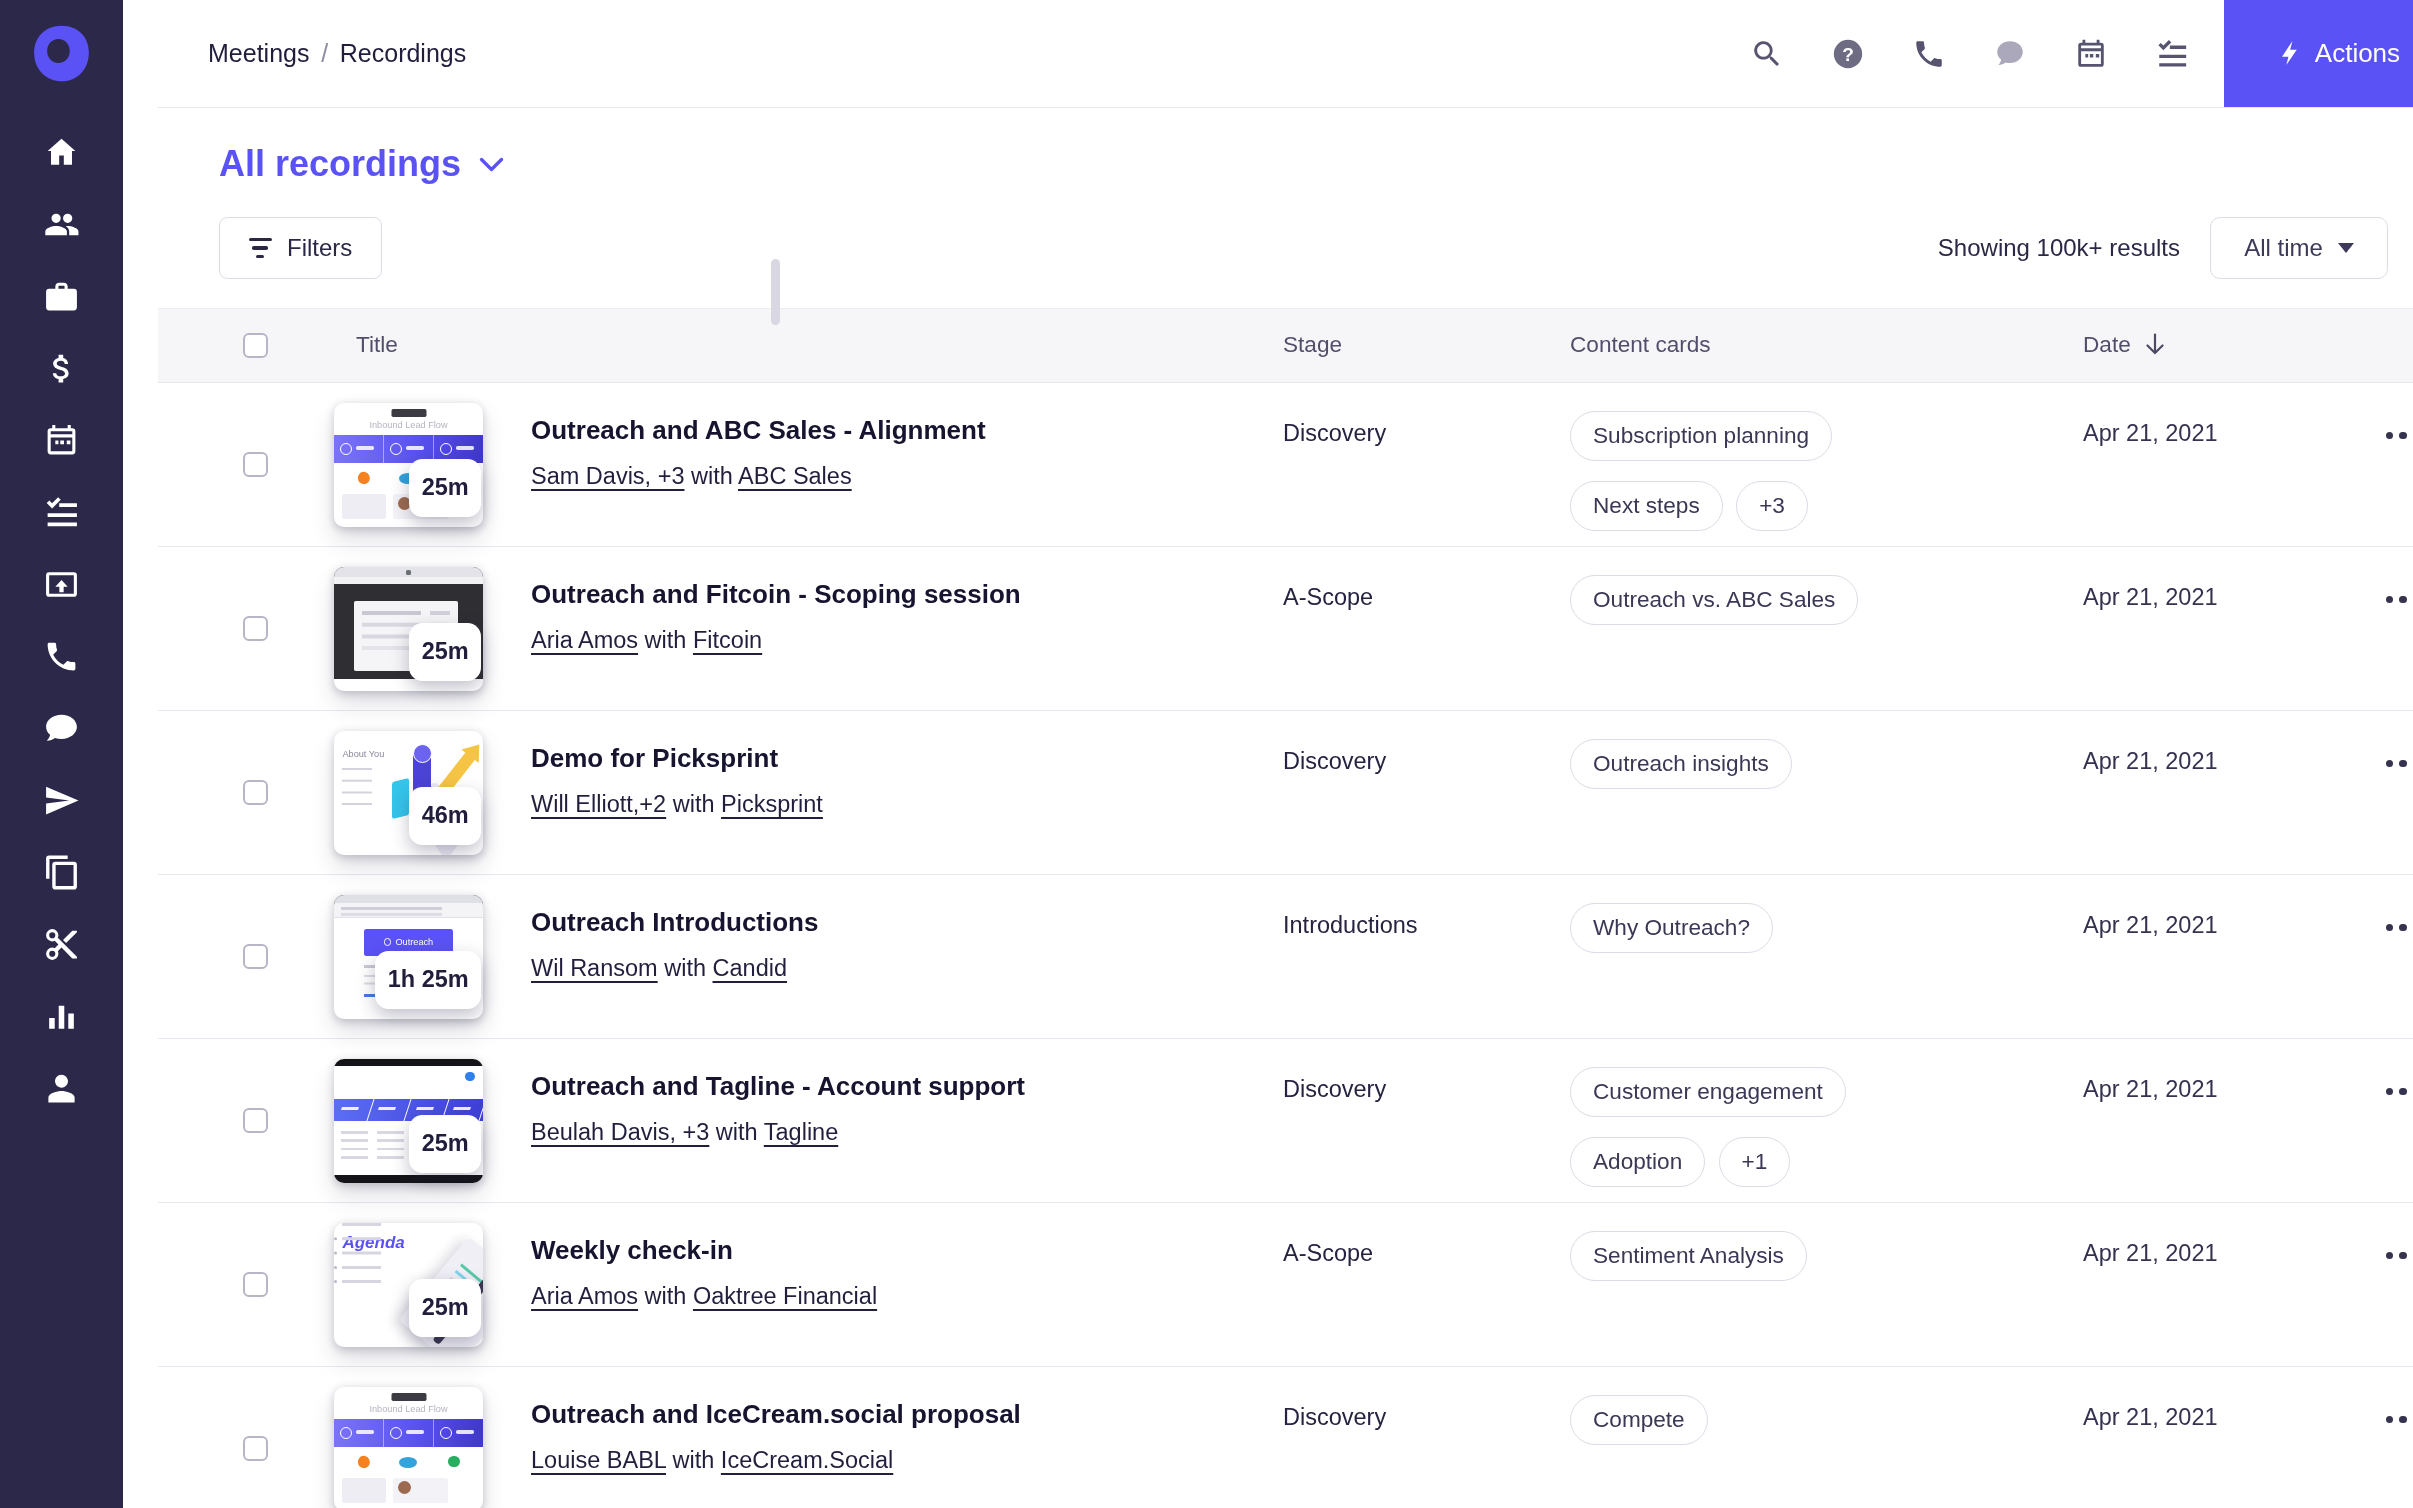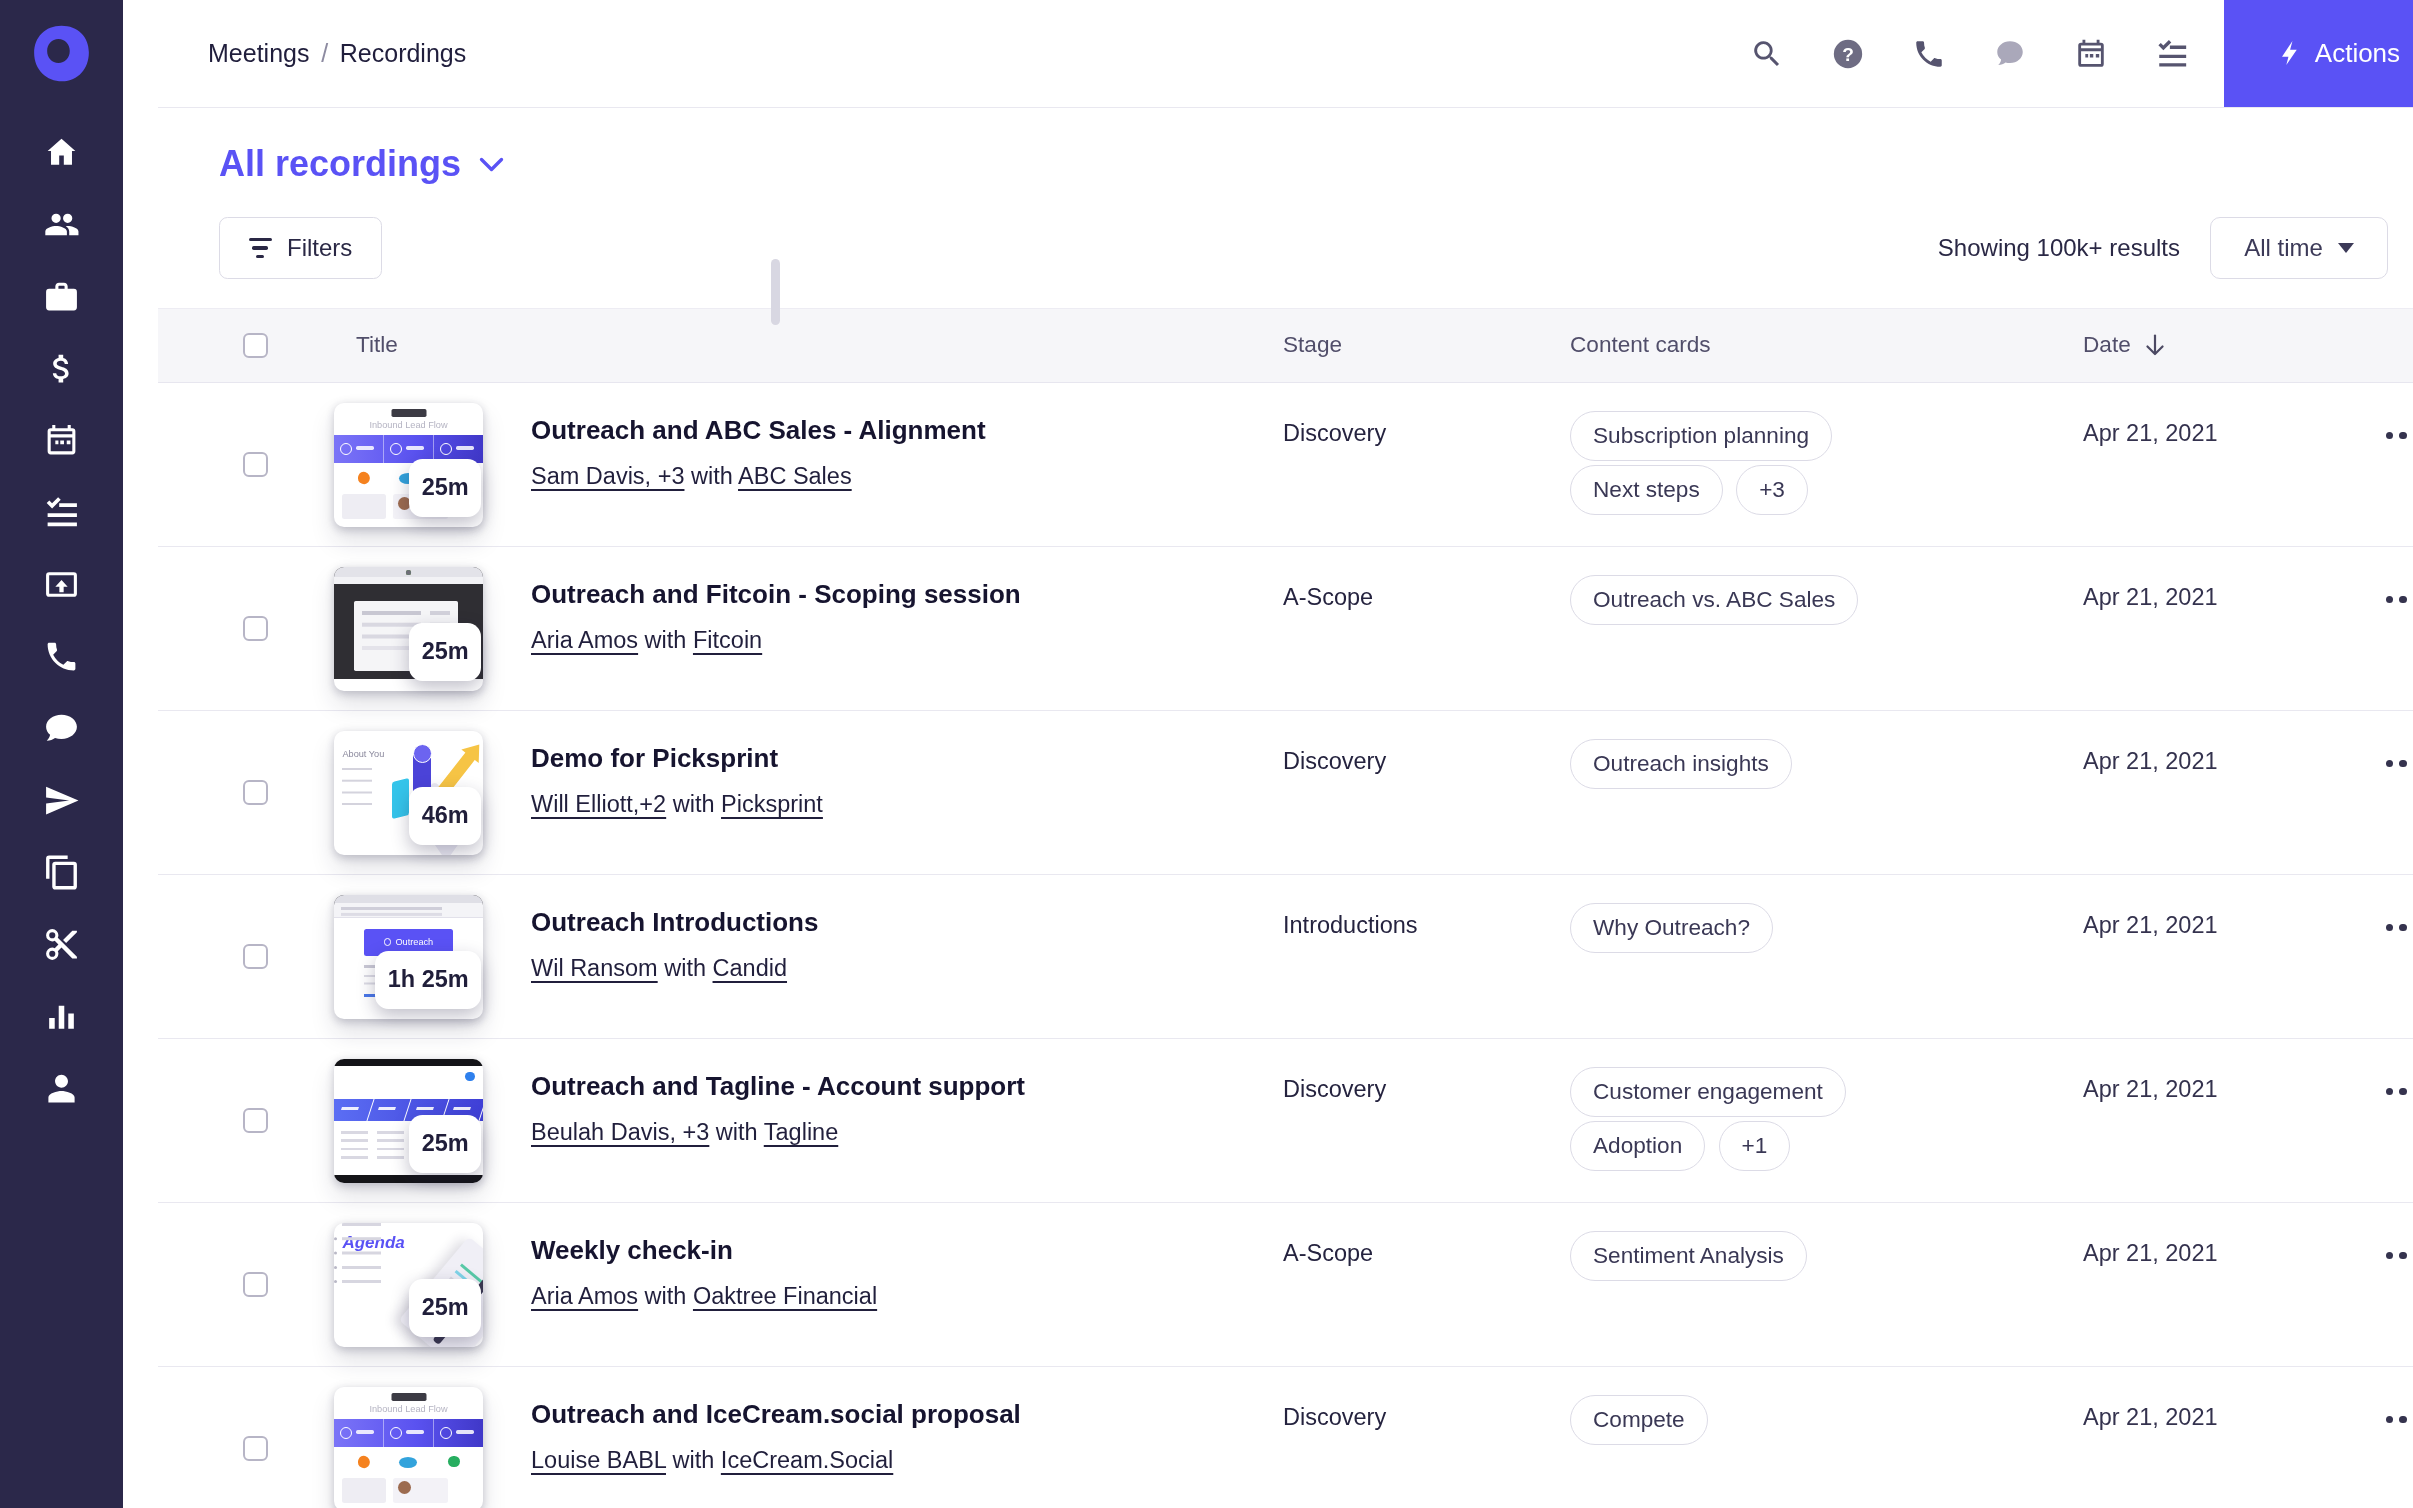"Date" .th-date { align-items: center -> none }
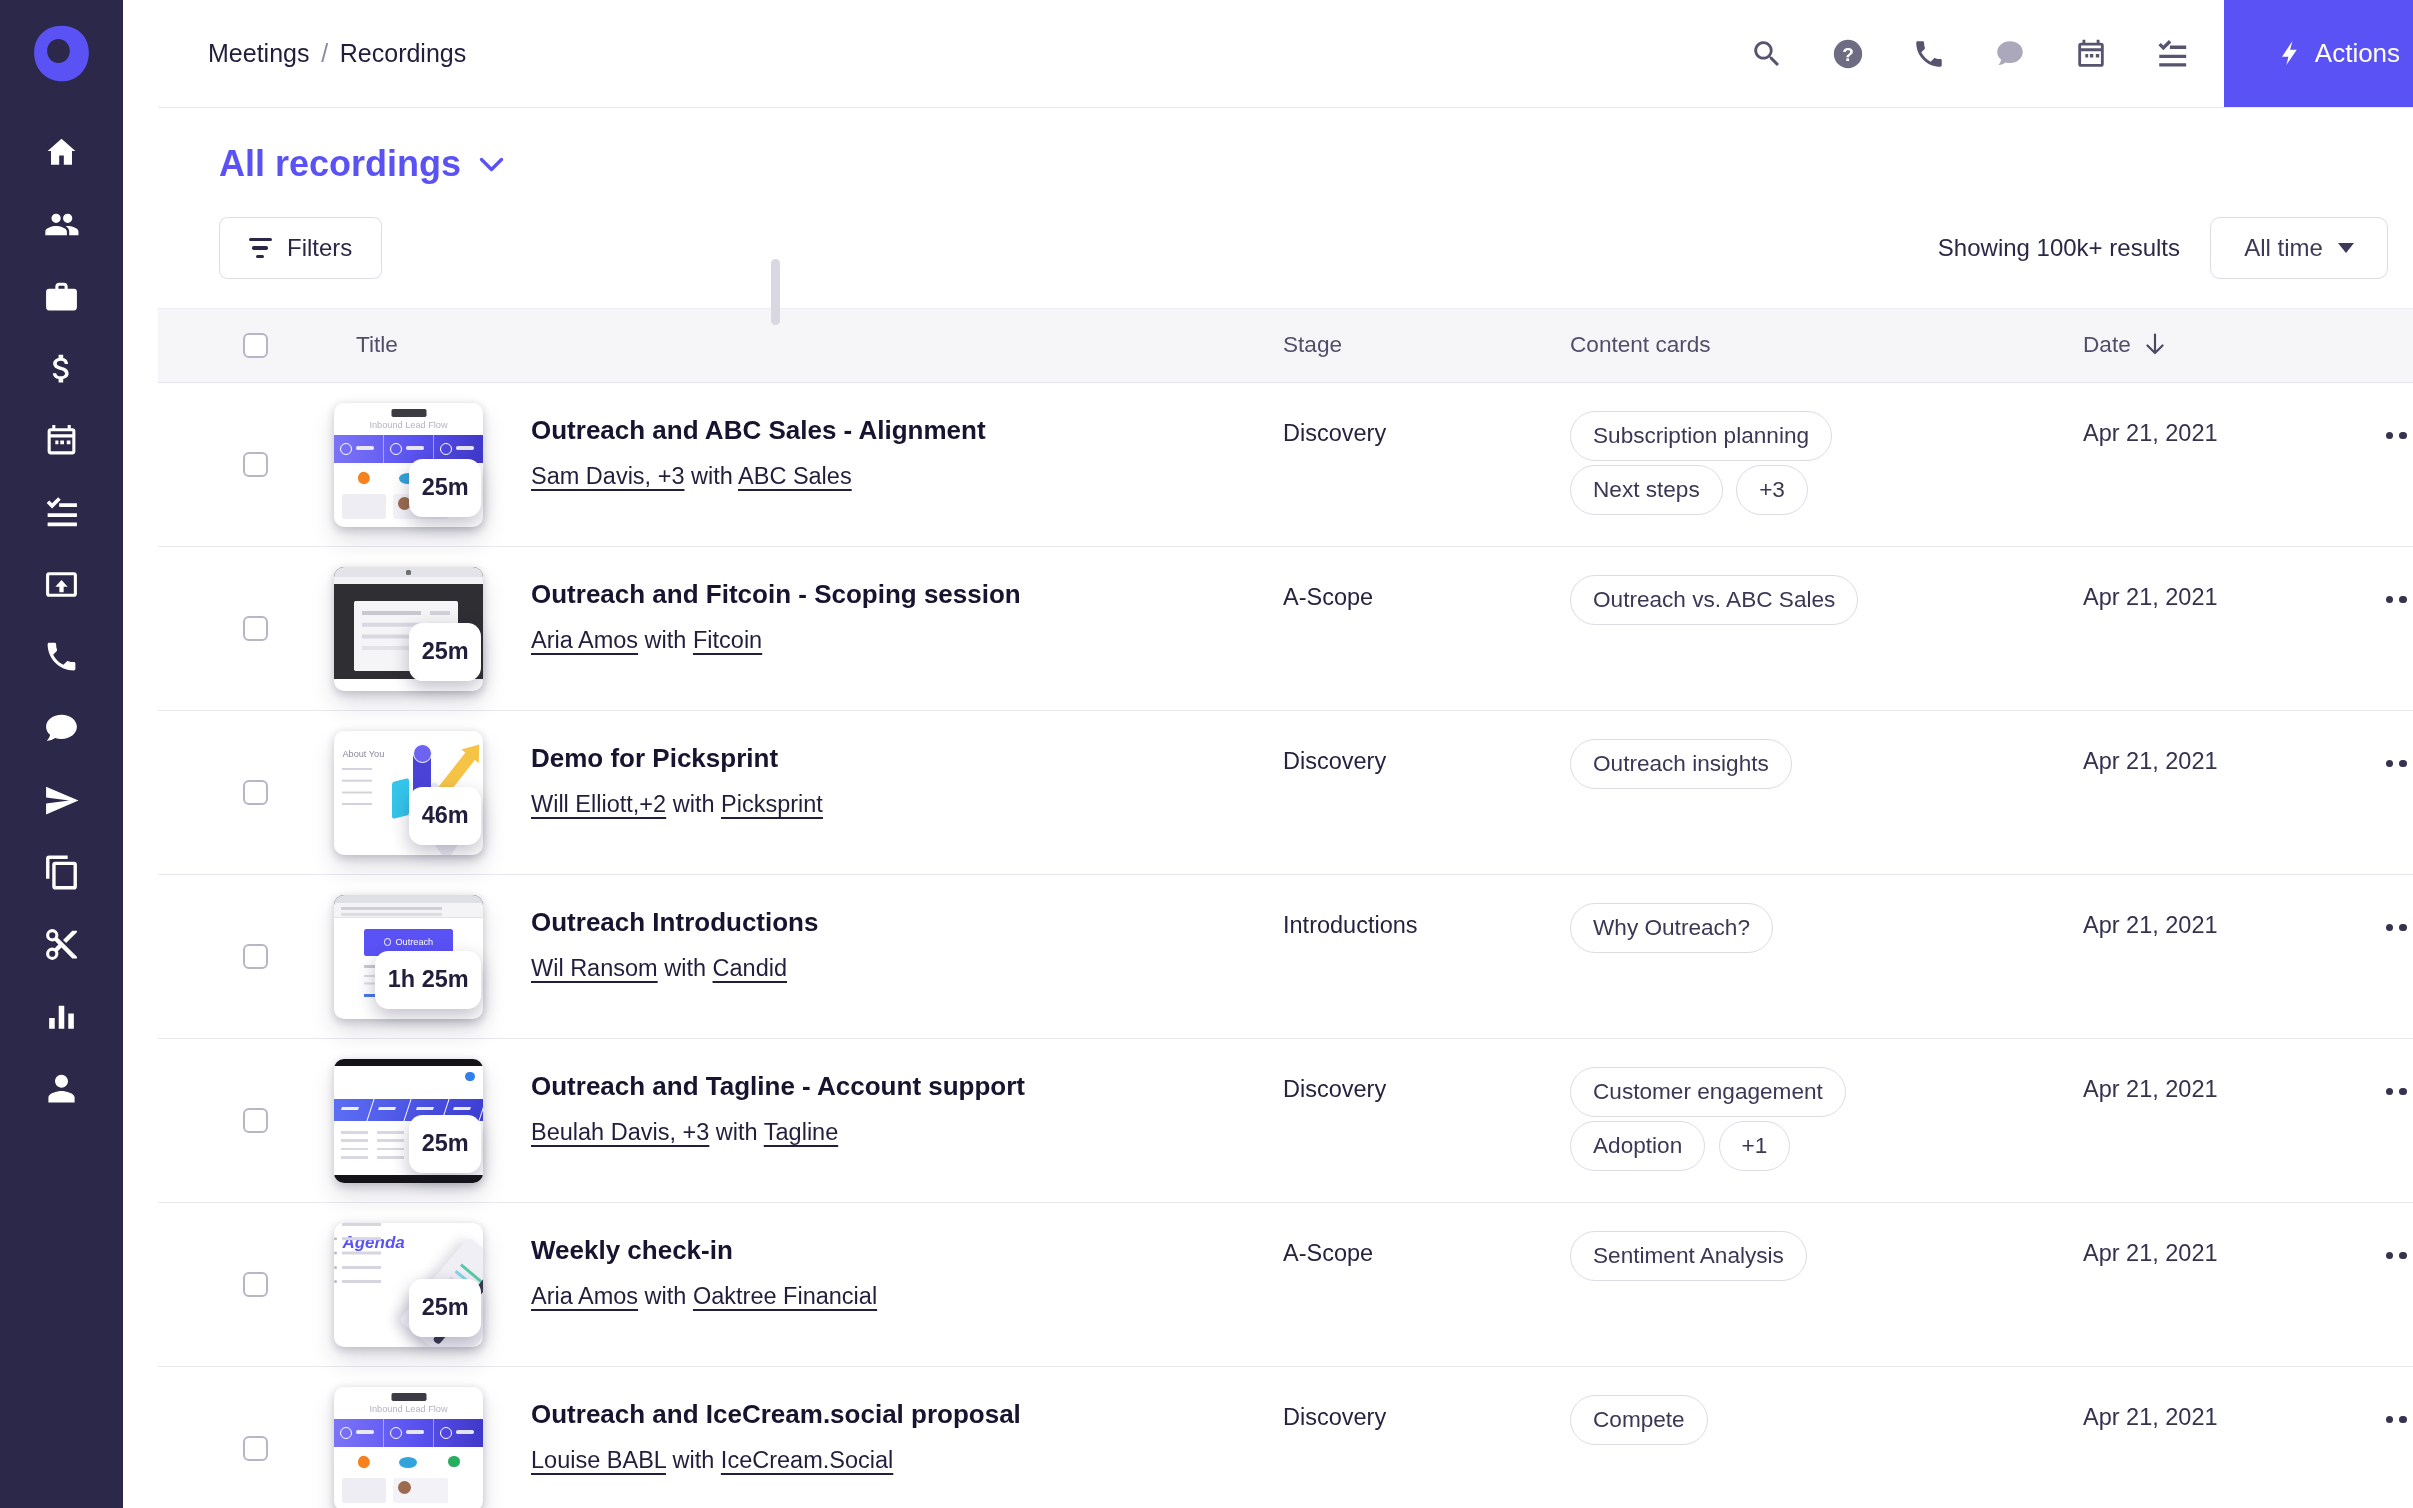"Subscription planning" .cell-cards { gap: 4px -> 20px }
